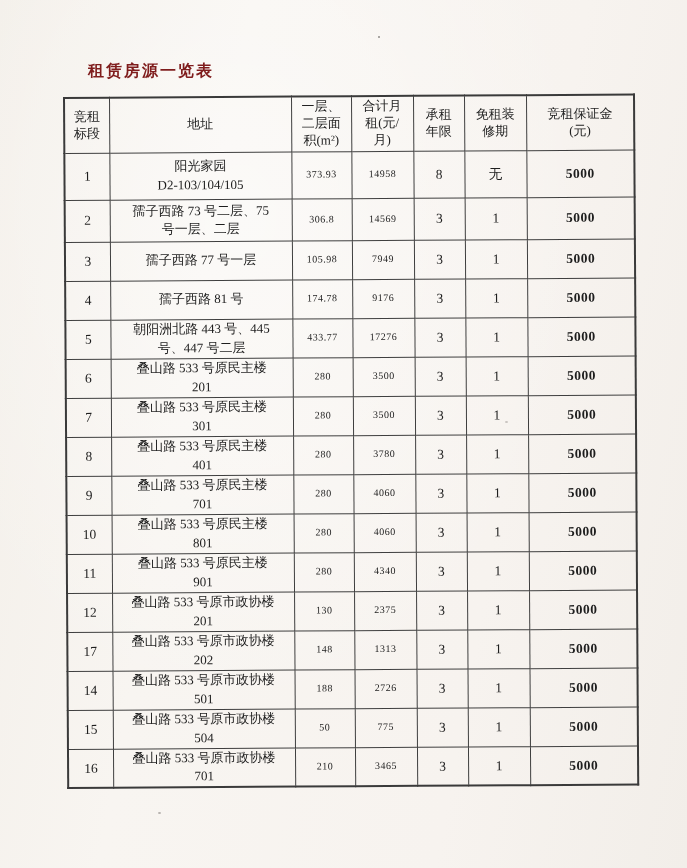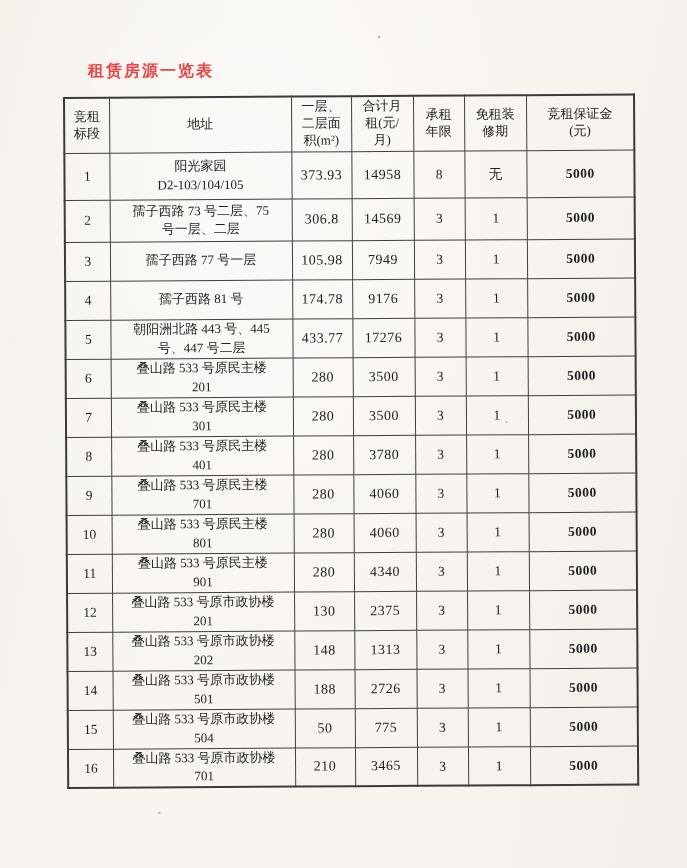"租赁房源一览表" .page-title { color: #ef4444 -> #7f1d1d }
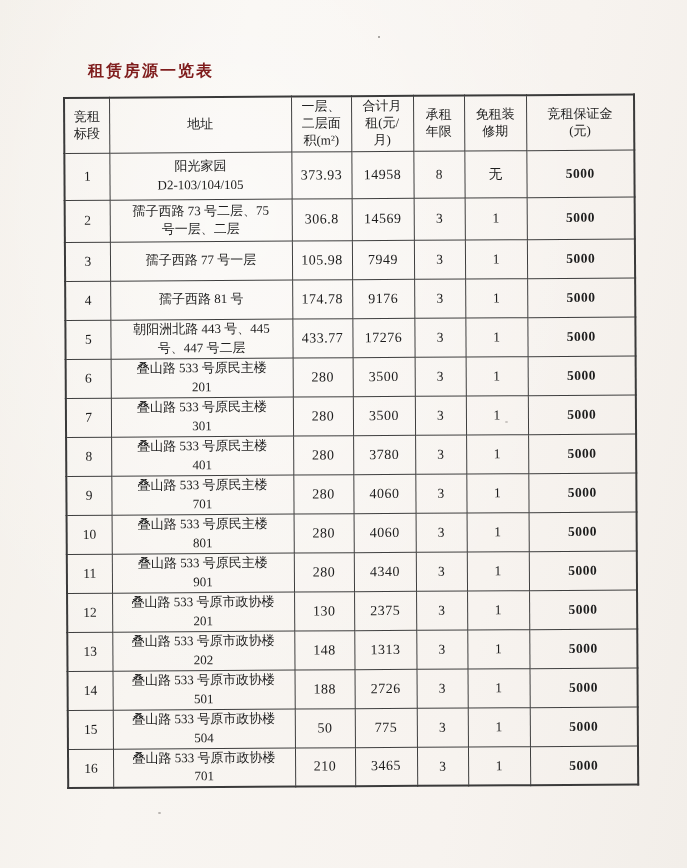"373.93" td.c2, td.c3 { font-size: 14px -> 10px }
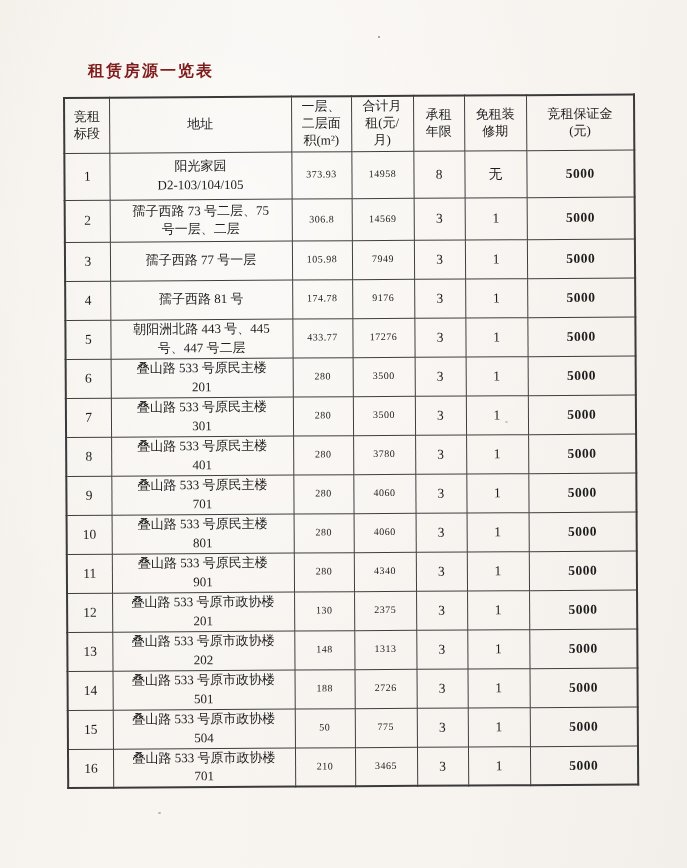"13" td.c0 { text: 13 -> 17 }
